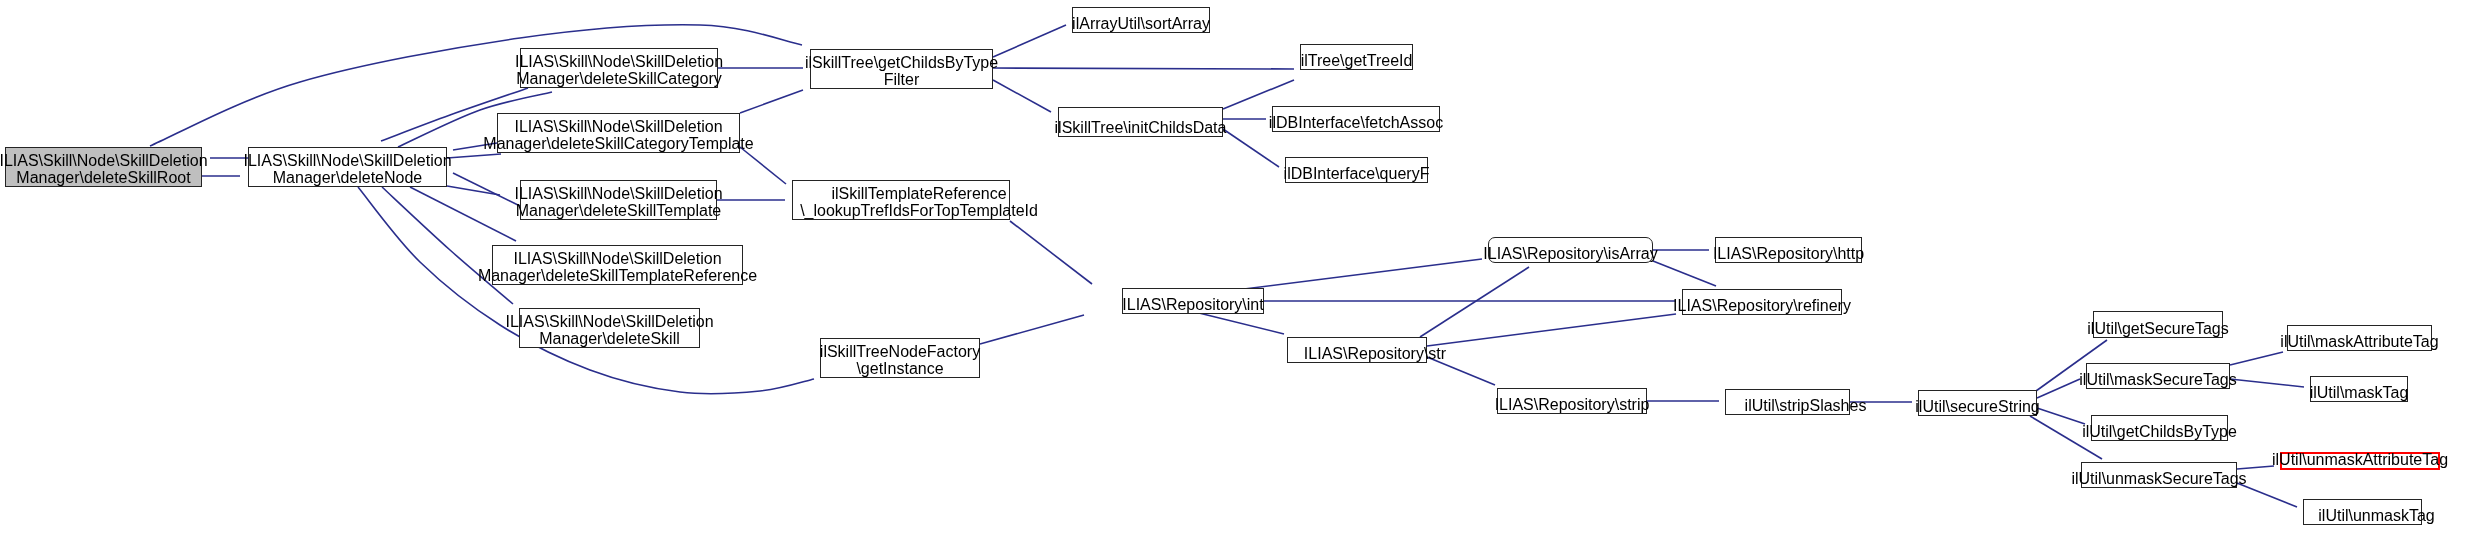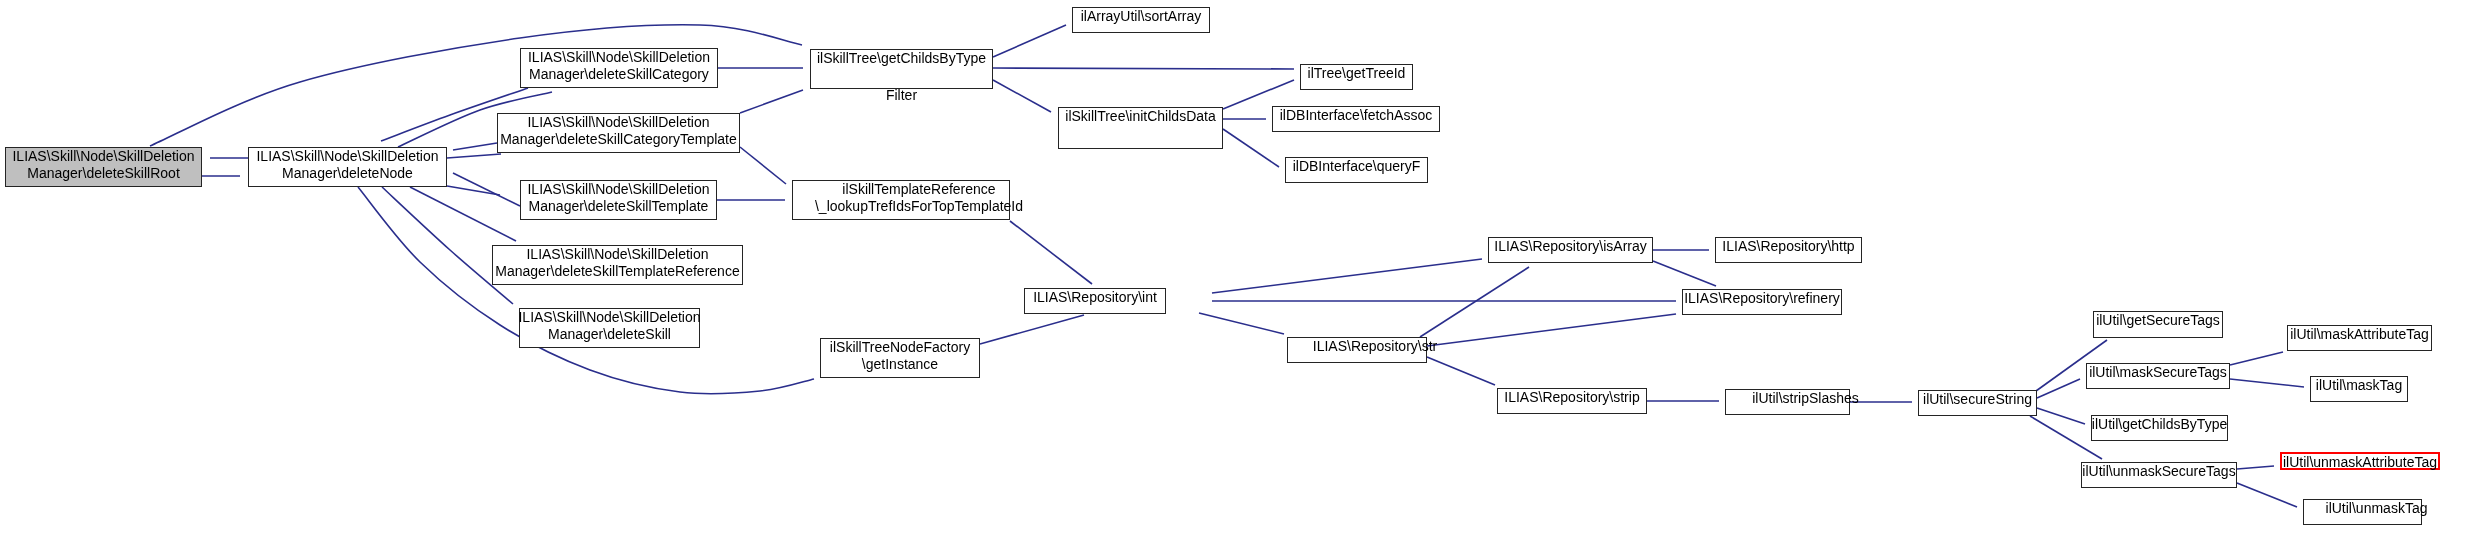"ilArrayUtil\sortArray" .node { font-size: 14px -> 16px; justify-content: flex-start -> flex-end }
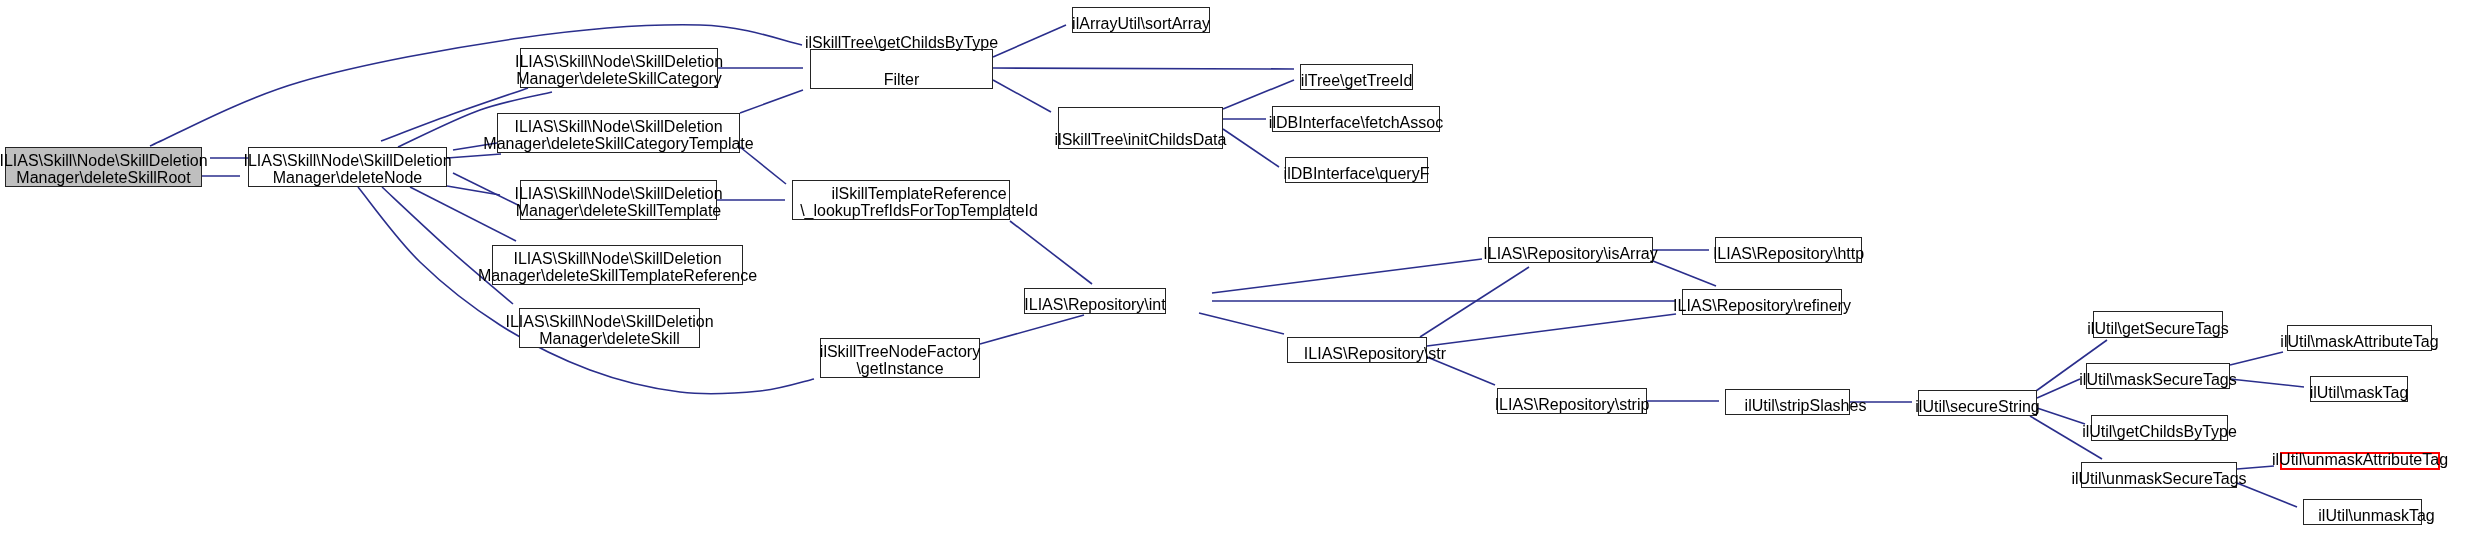"ilSkillTree\getChildsByType" div.node { gap: 20px -> none }
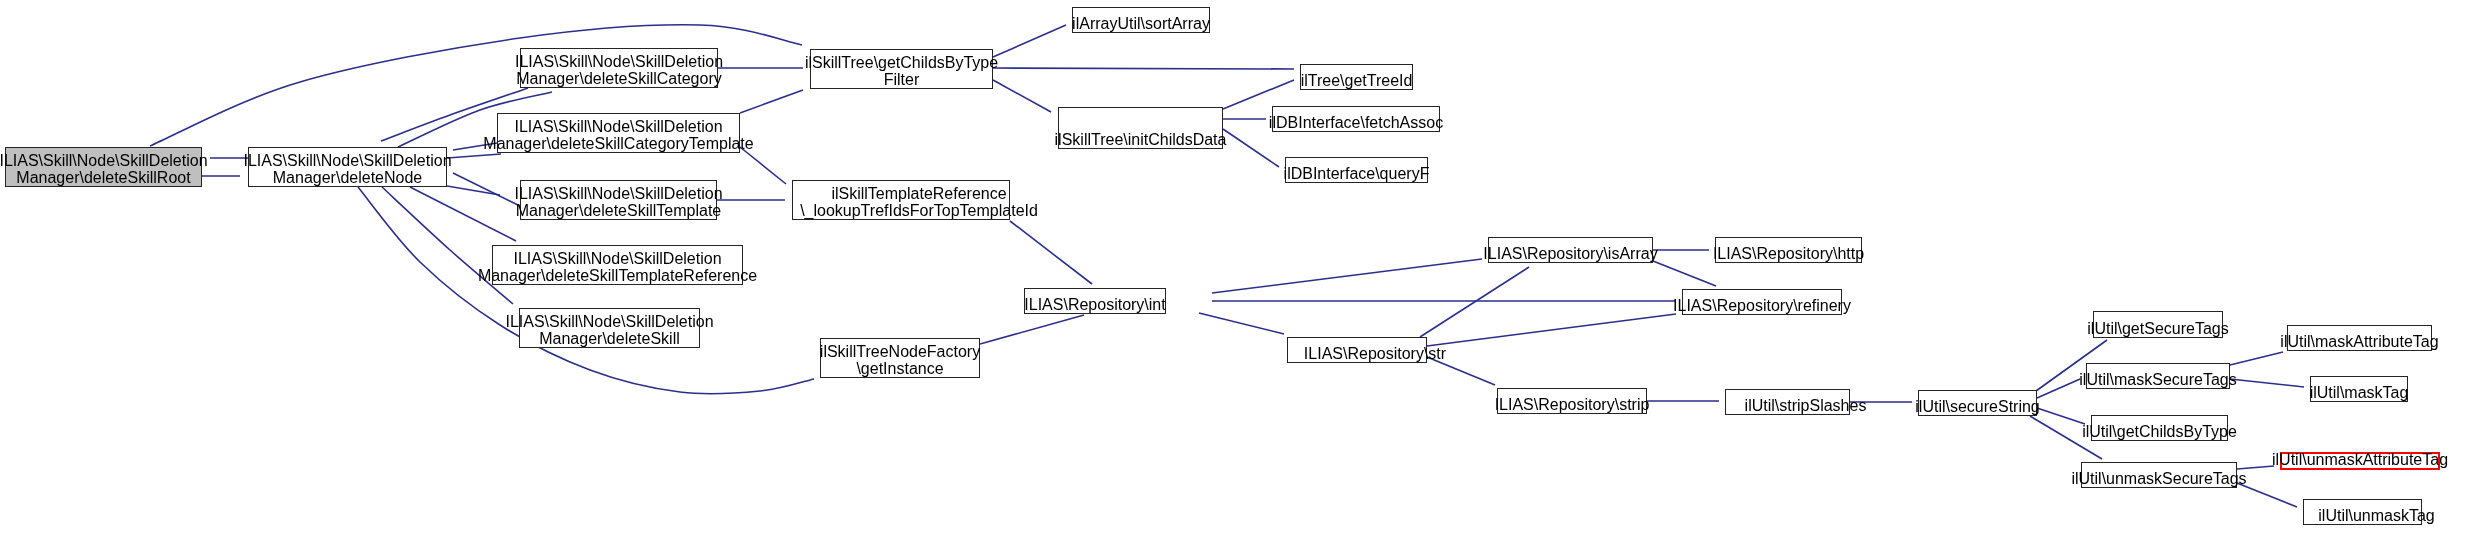"ilTree\getTreeId" div.node { top: 64px -> 44px }
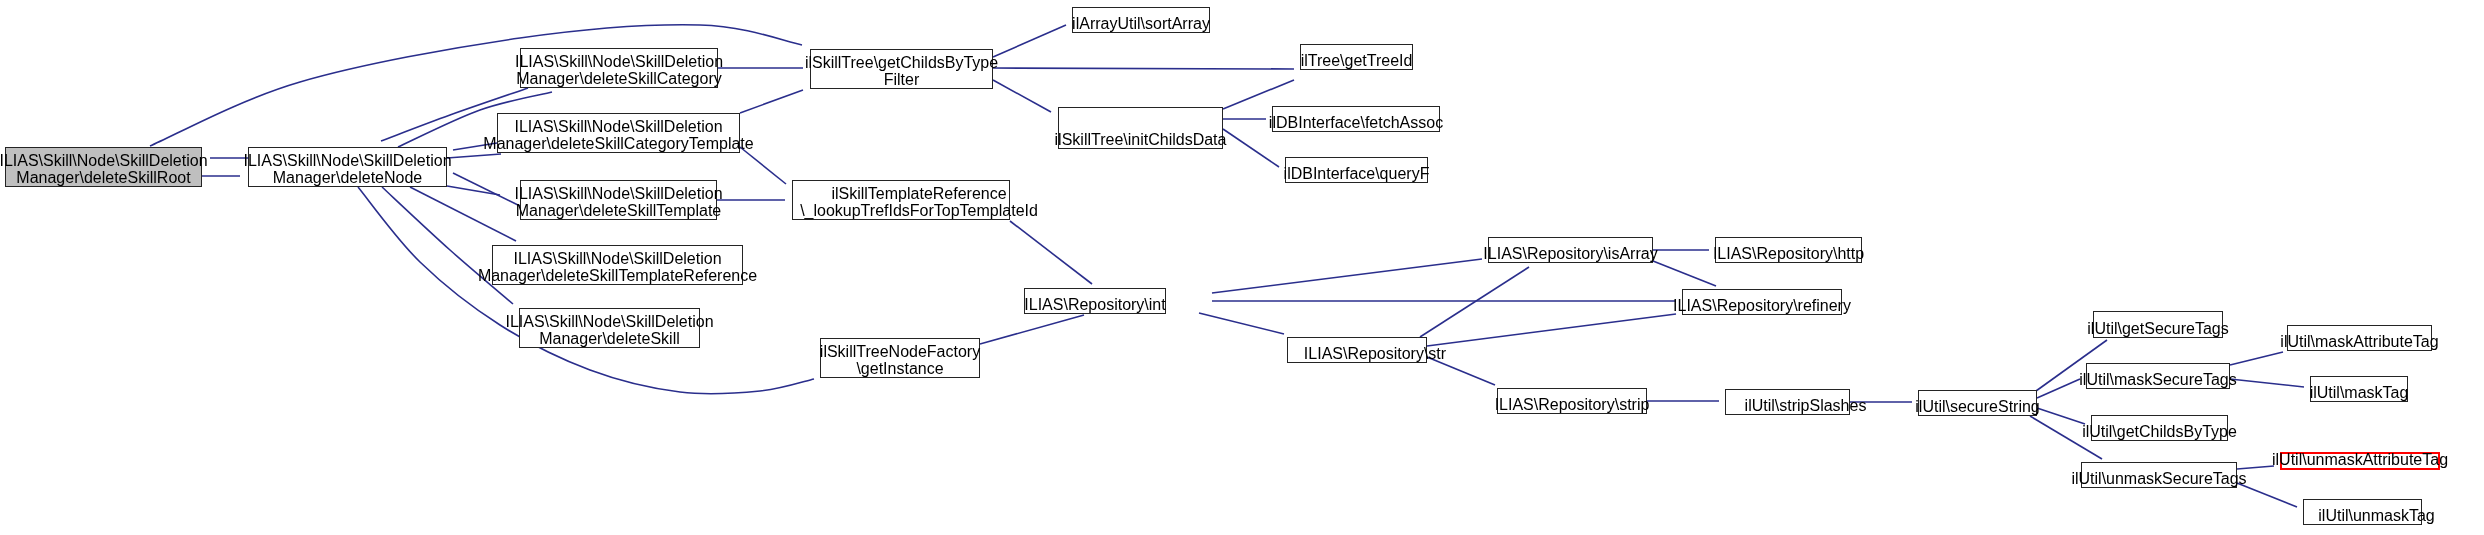"ilSkillTree\initChildsData" div.node { height: 42px -> 30px }
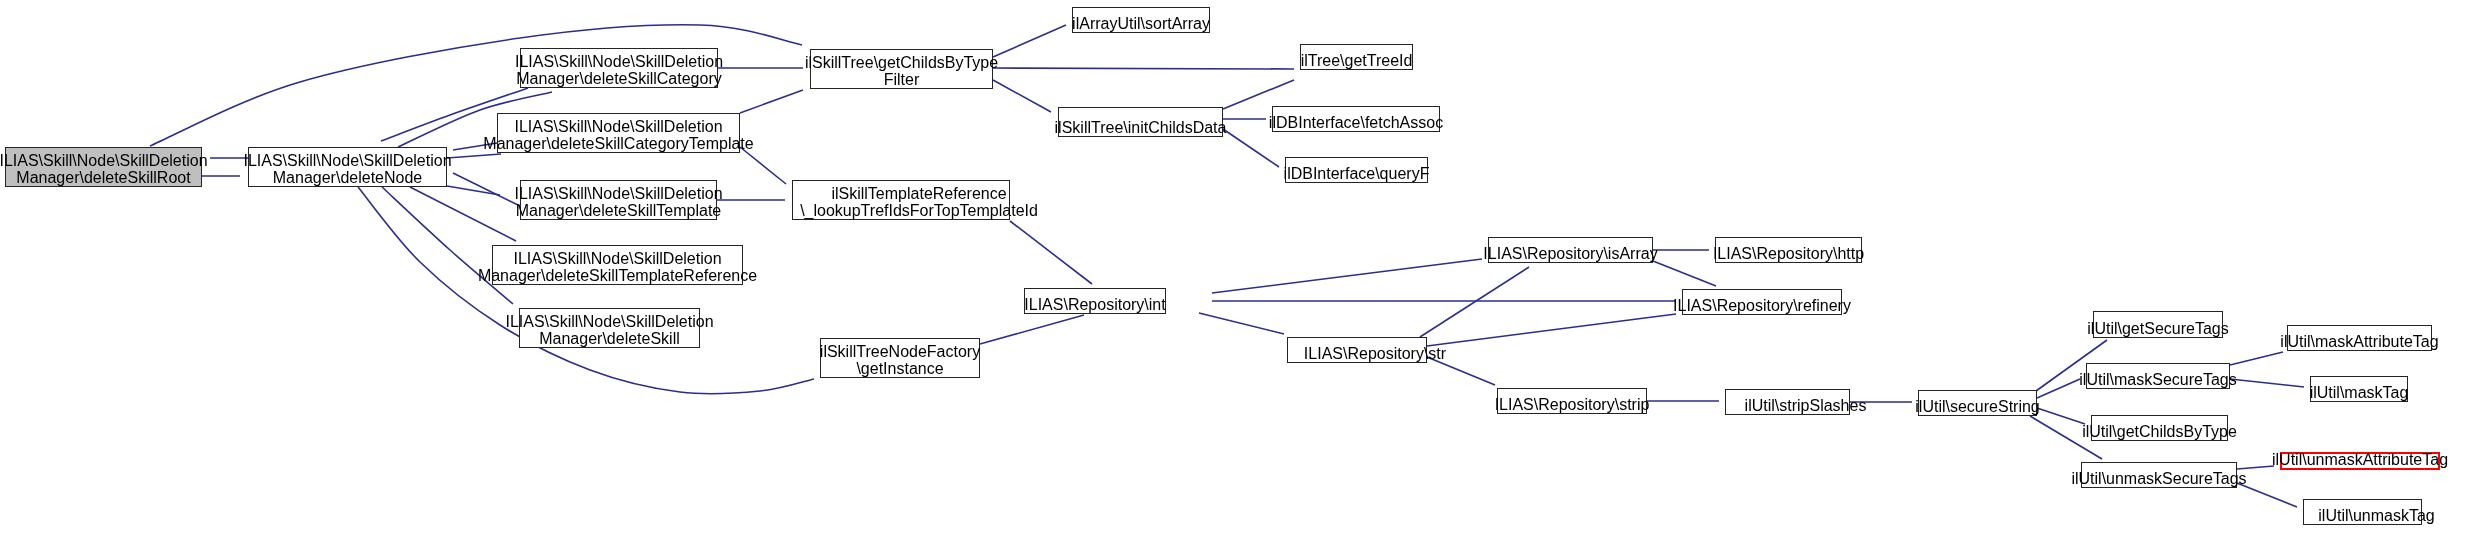"ILIAS\Repository\isArray" div.node { border-radius: none -> 7px }
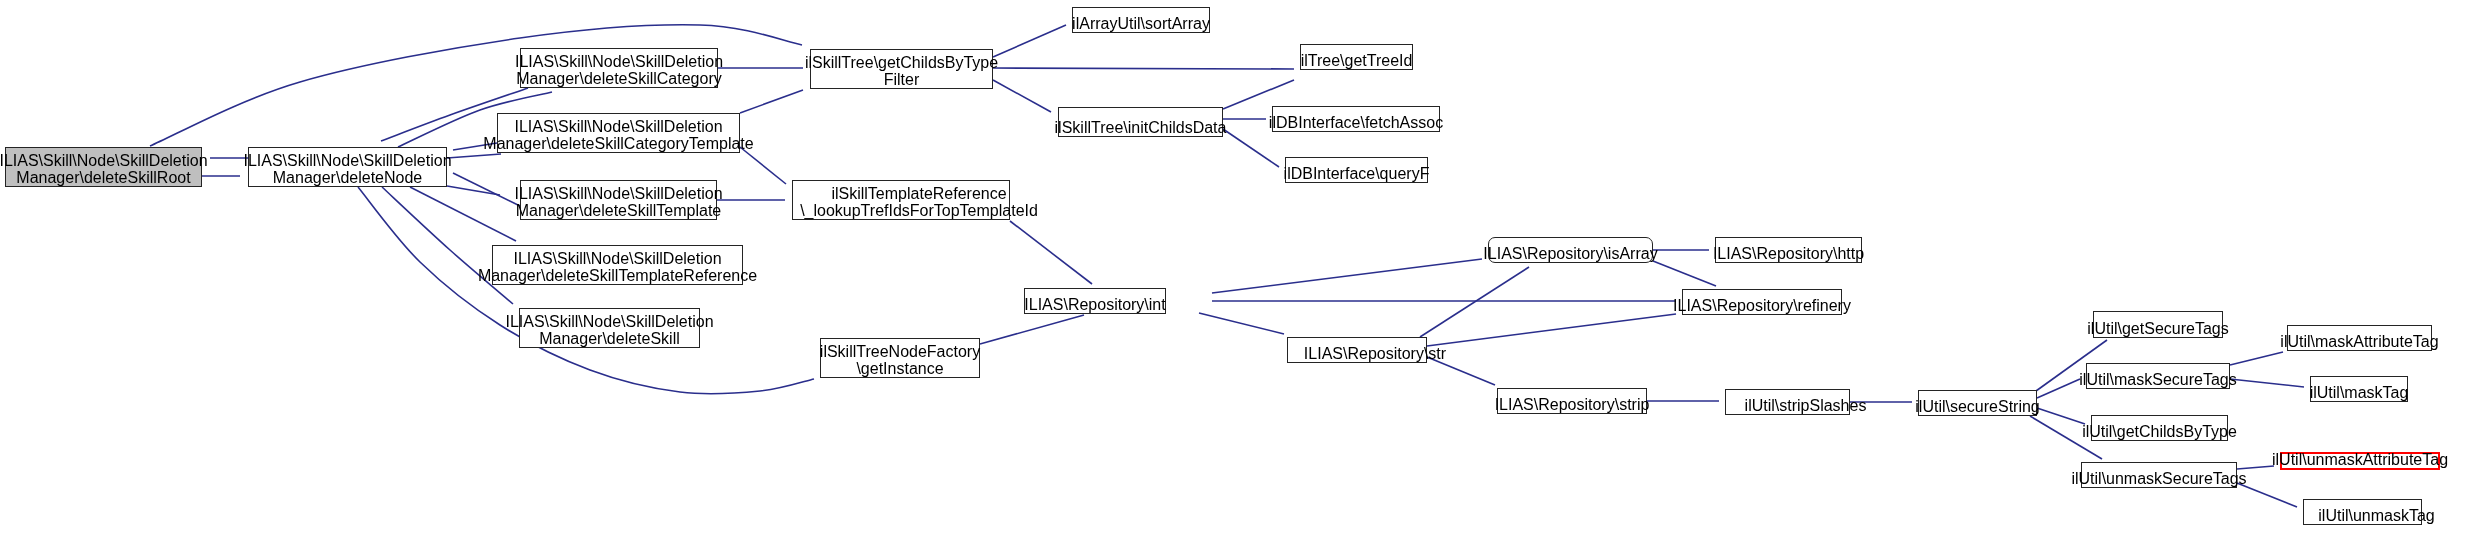"ILIAS\Repository\int" div.node { left: 1024px -> 1122px }
